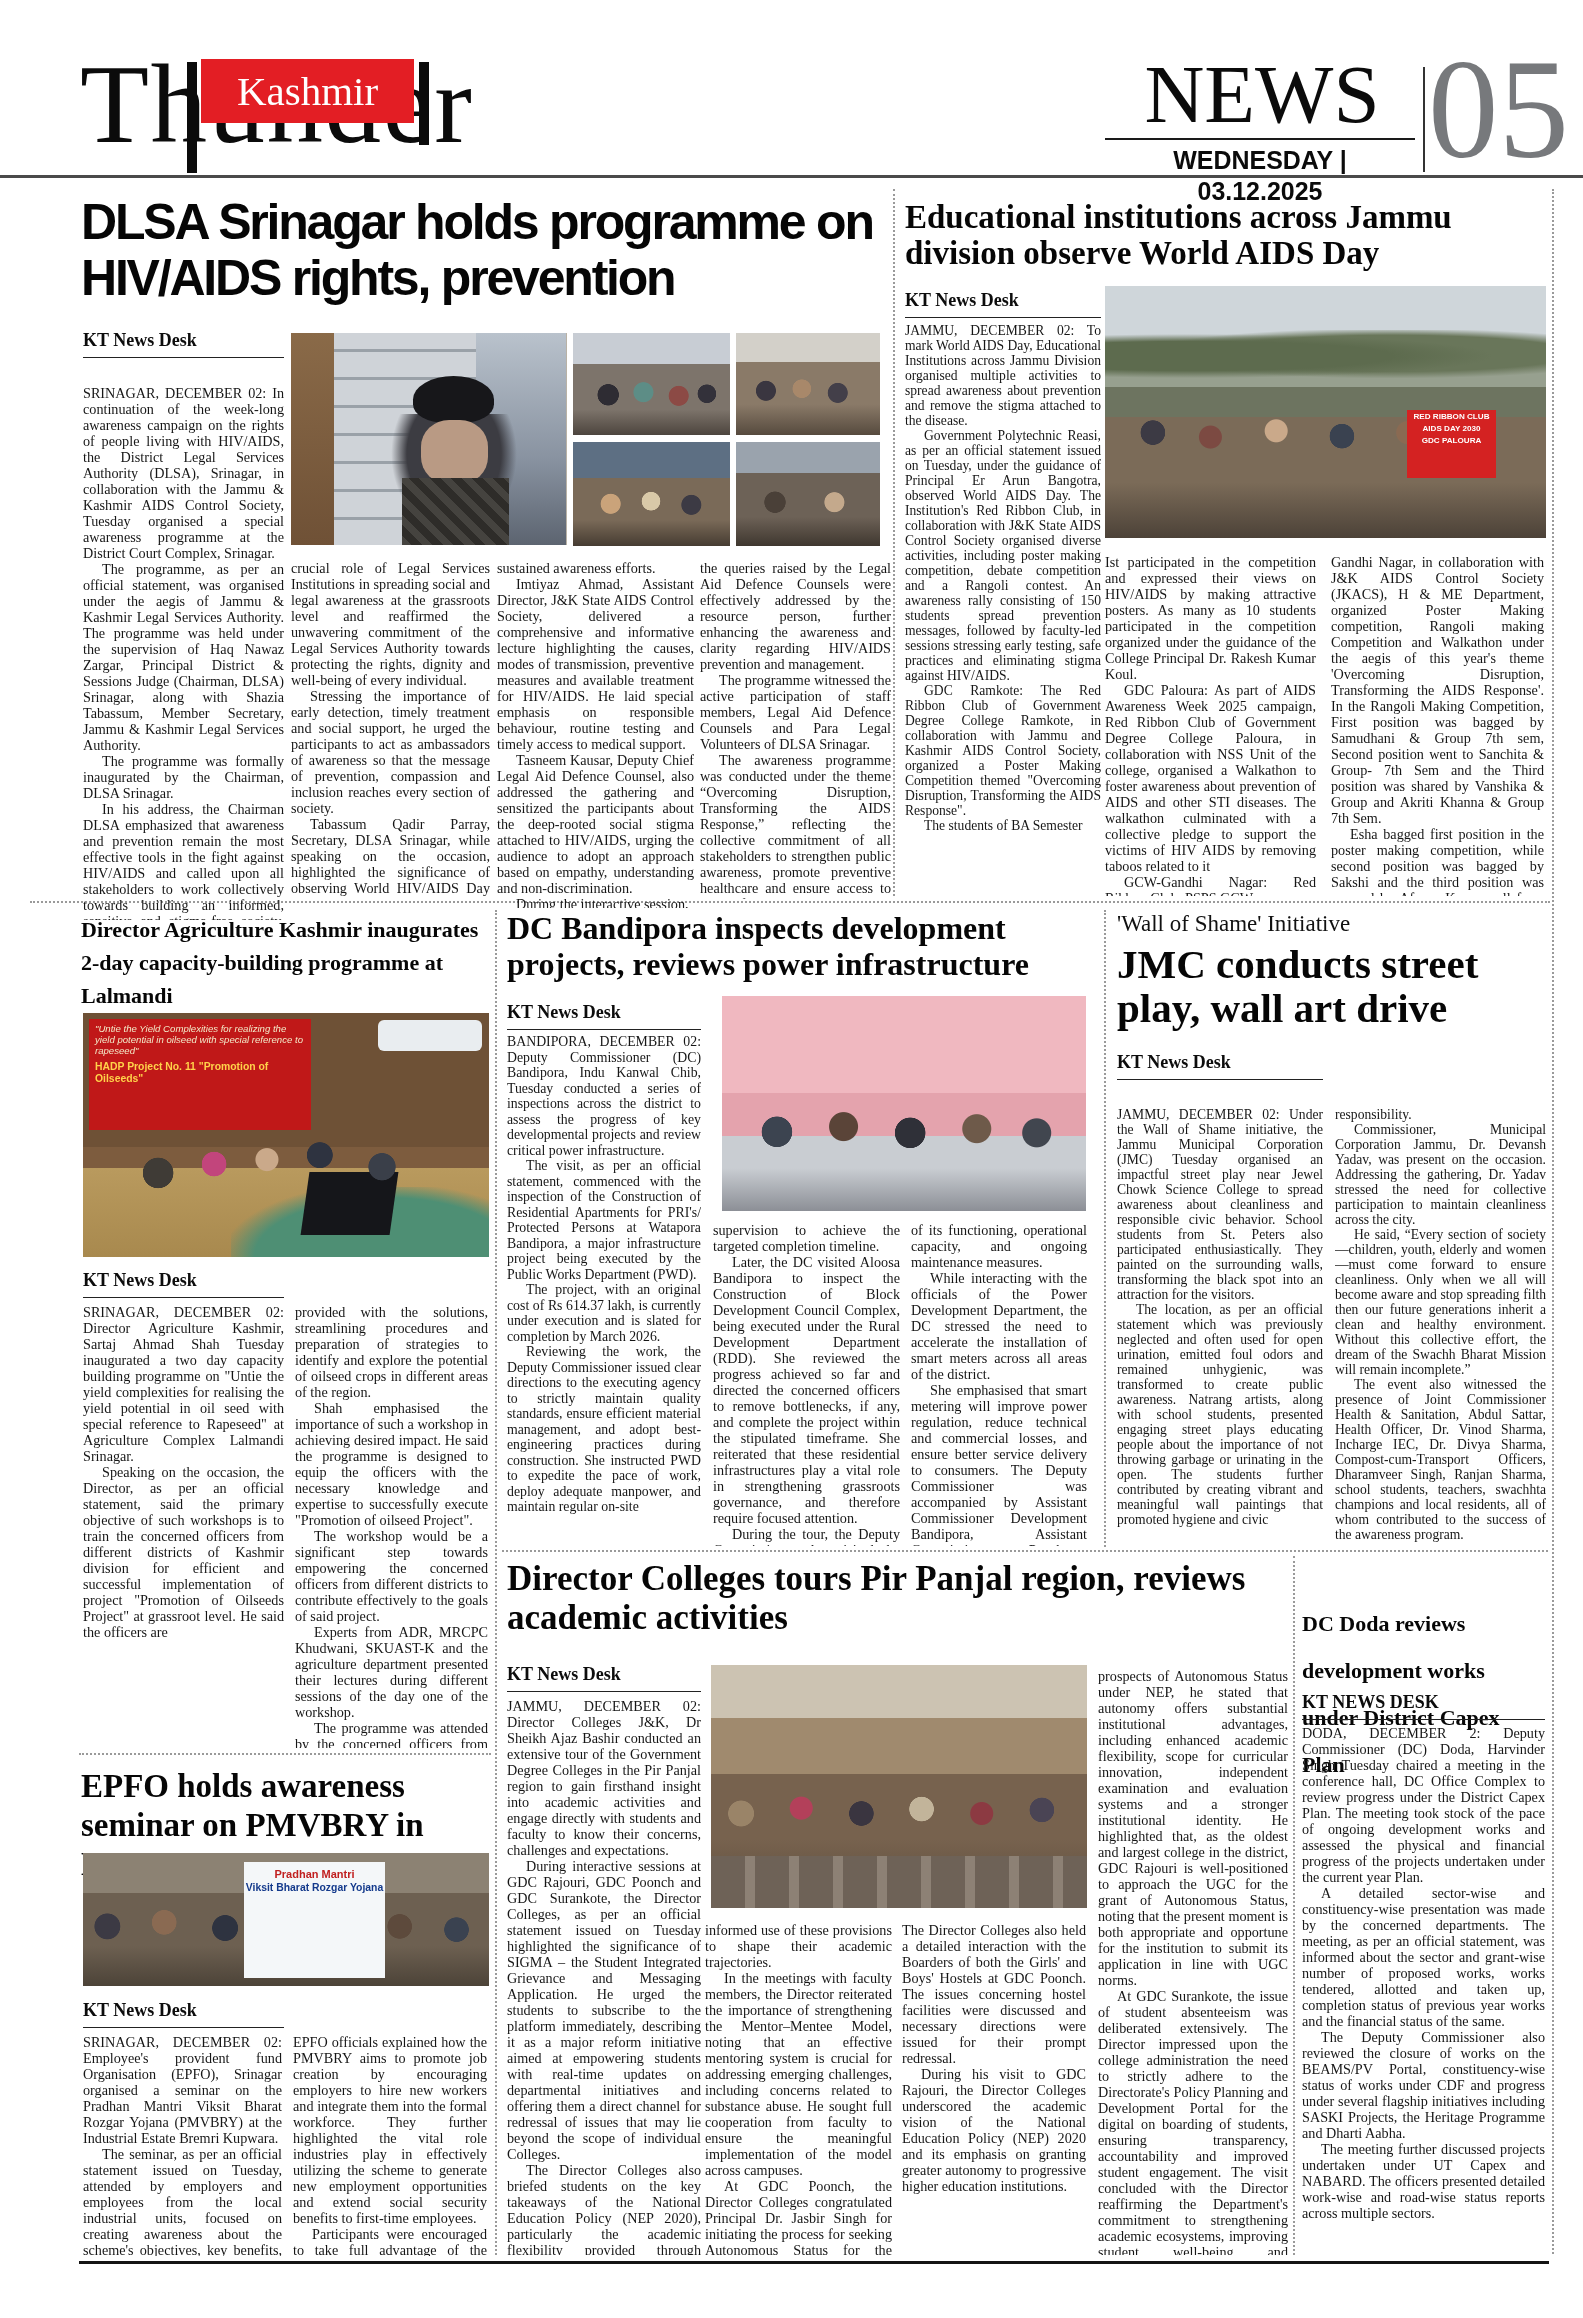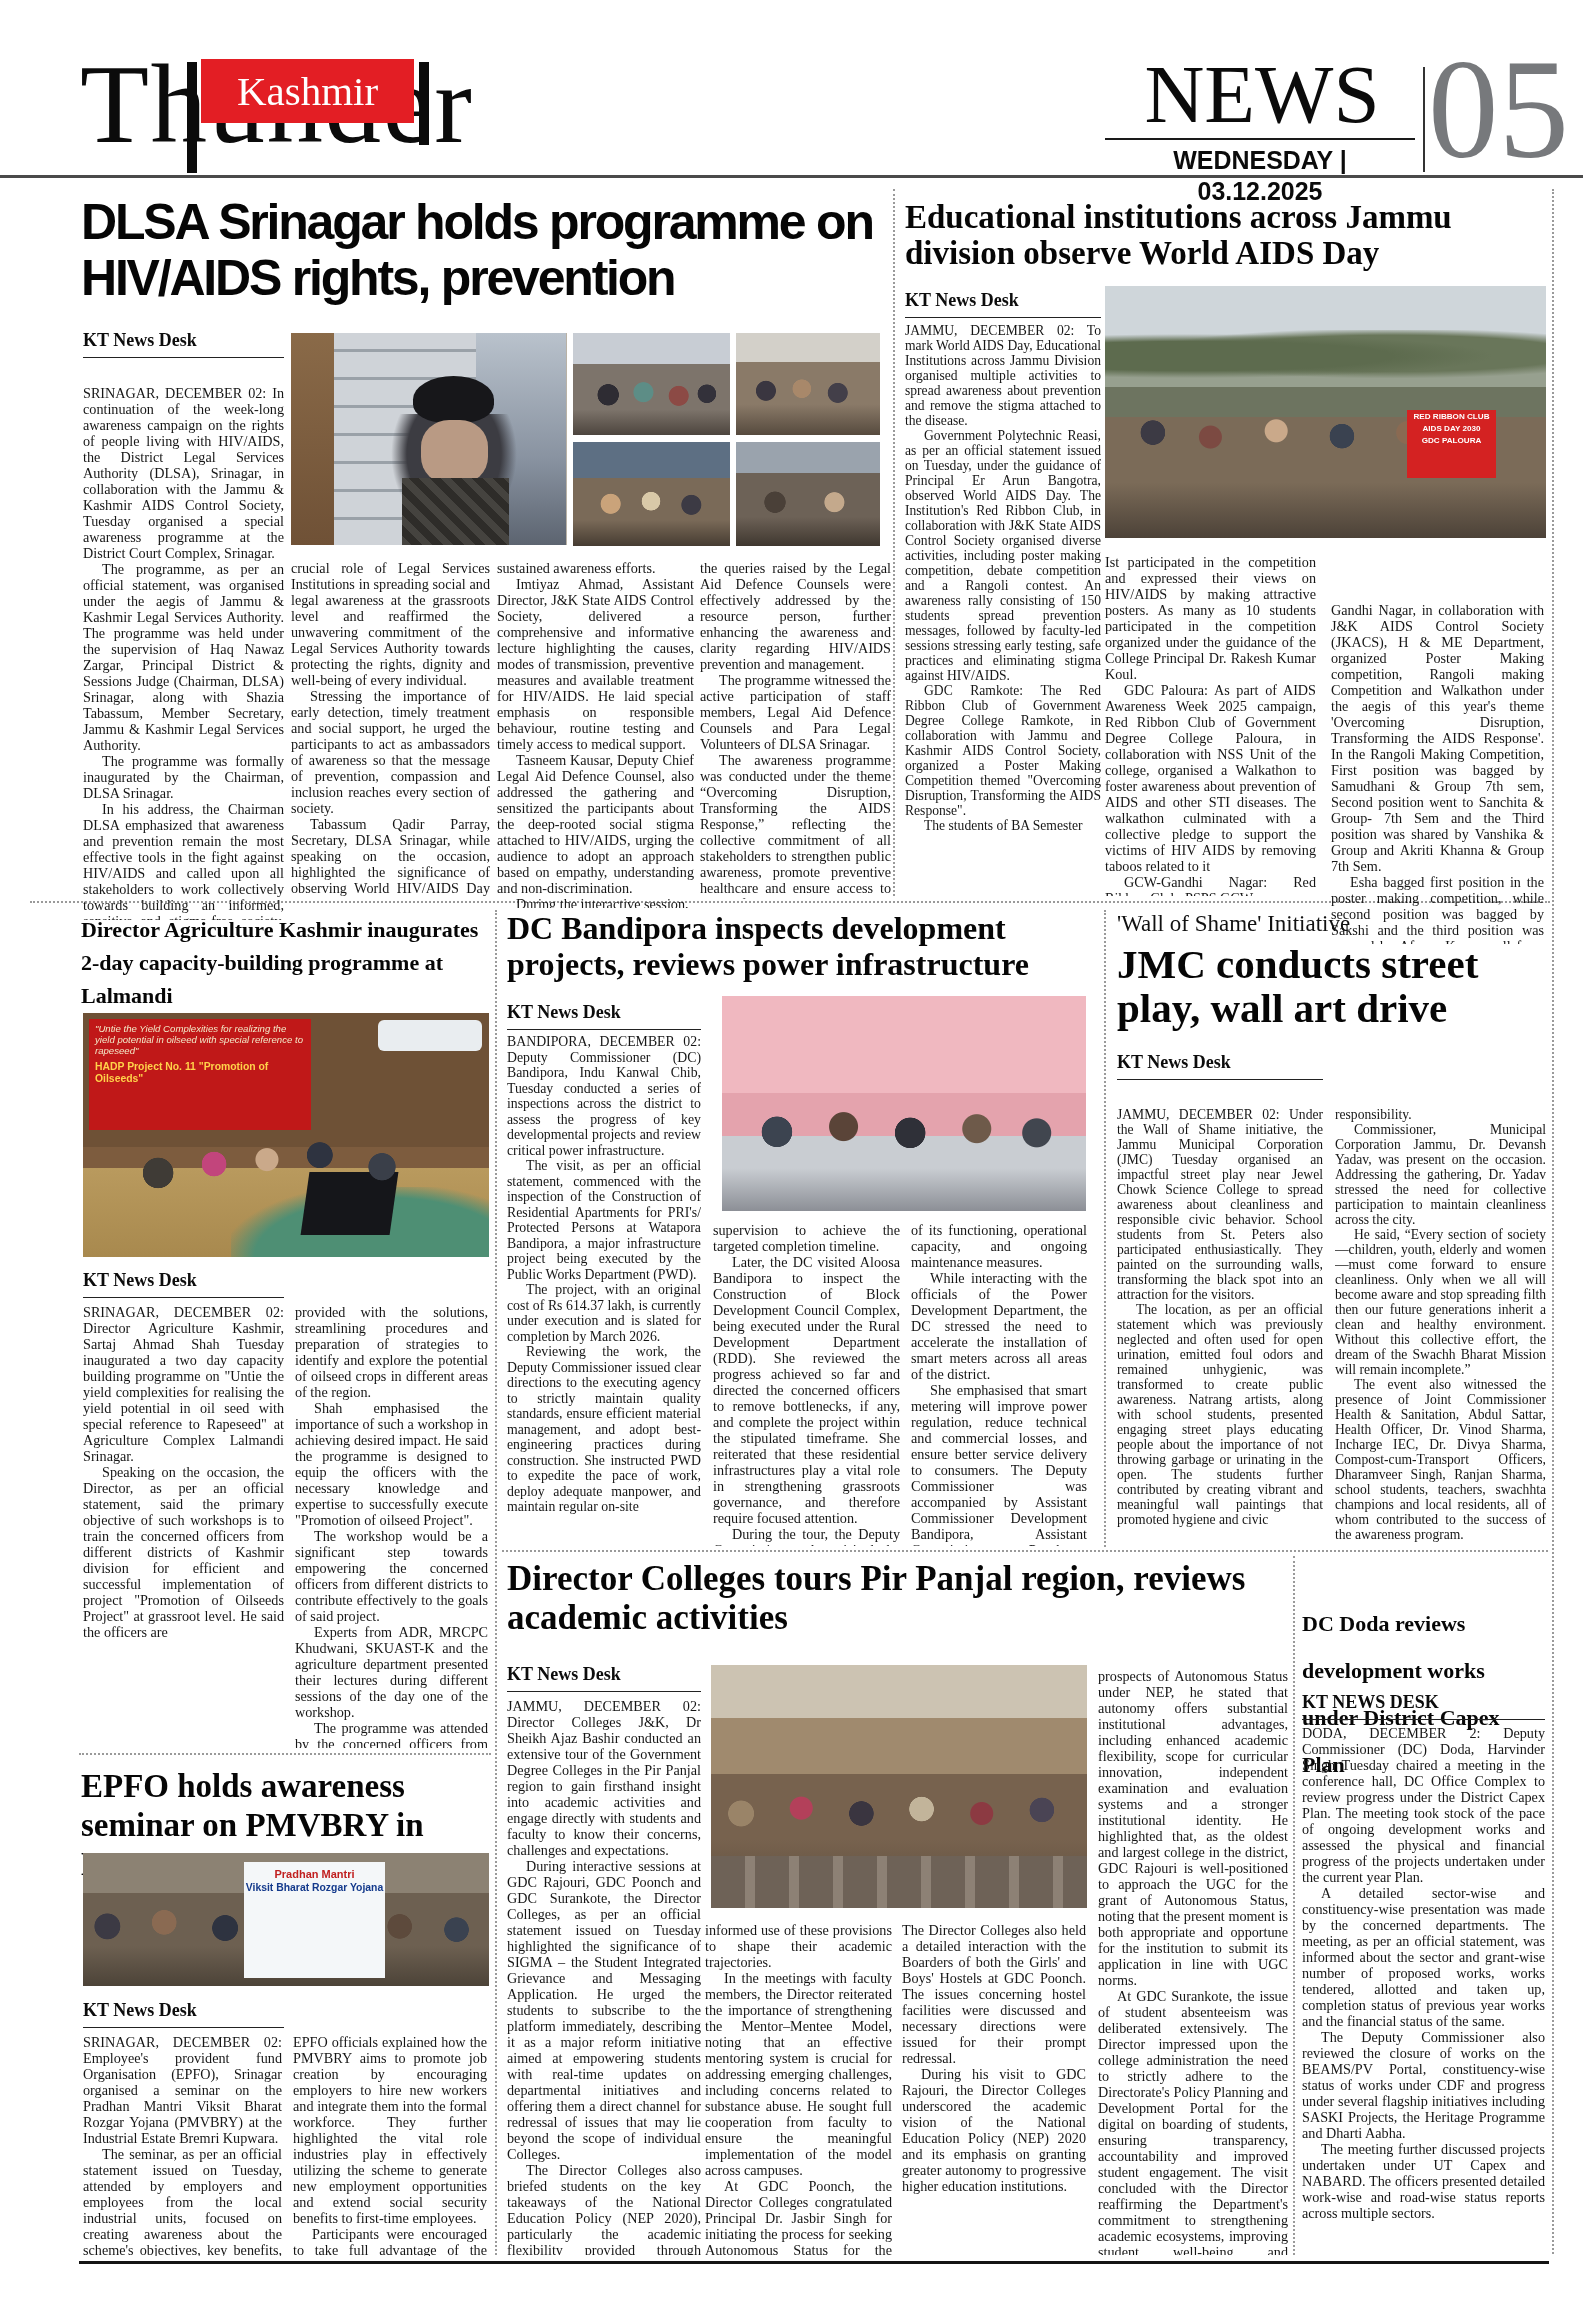"Gandhi Nagar, in collaboration with" div.body-col { margin-top: 48px -> none }
